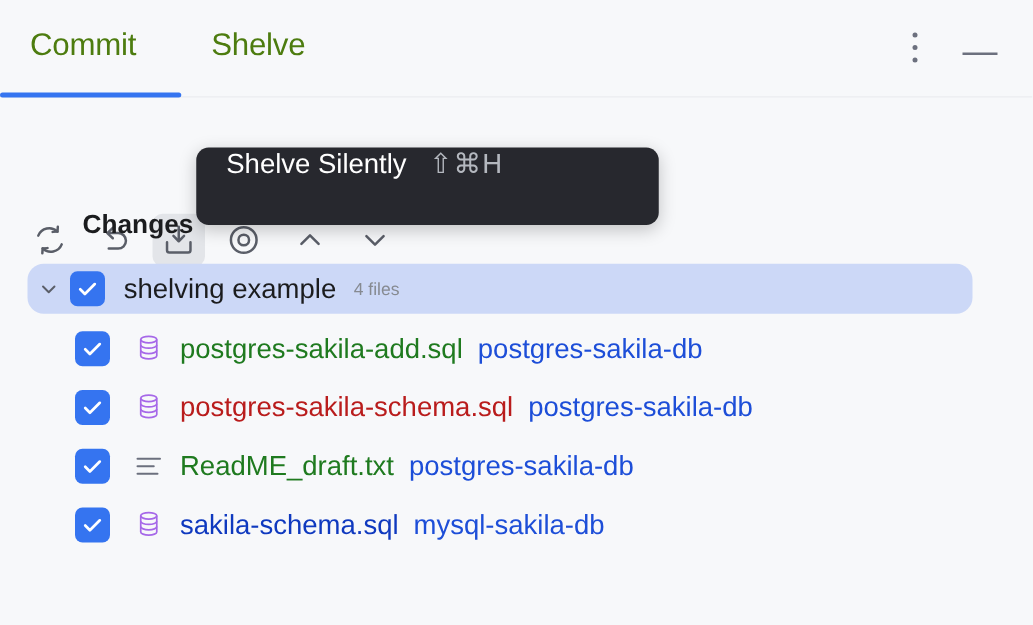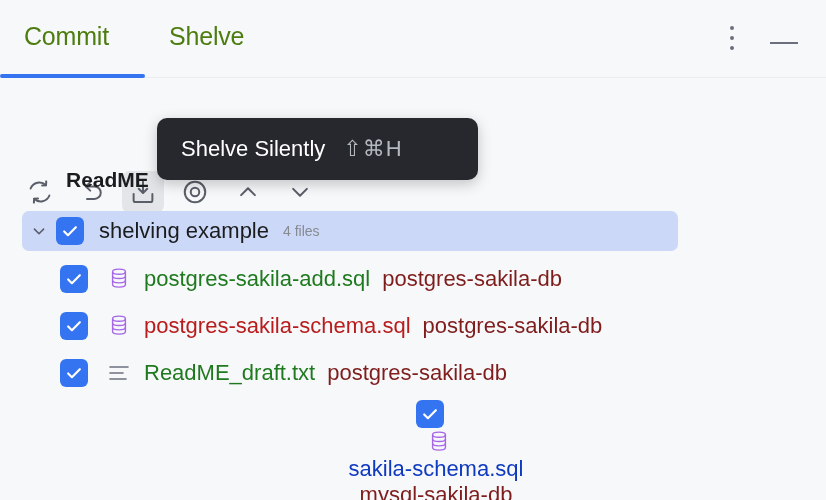"Shelve Silently" .tooltip { align-items: center -> flex-start; width: 321px -> 370px }
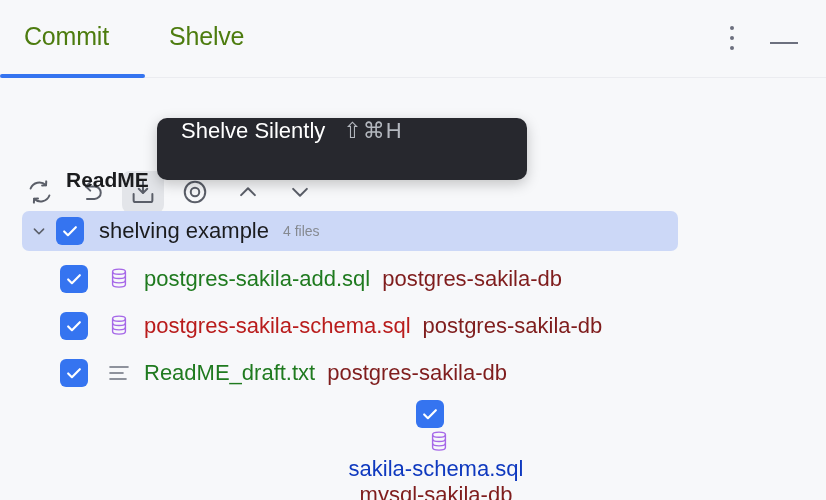"ReadME" div.section-title { text: ReadME -> Changes }
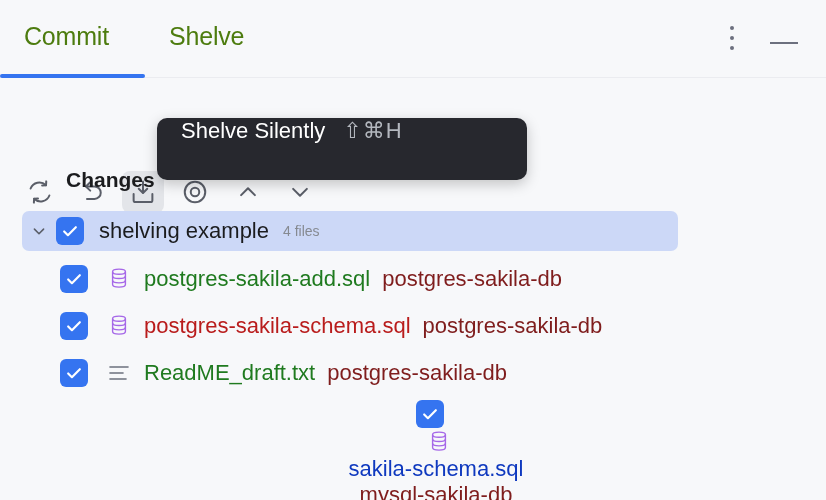"shelving example" .row-group { border-radius: 7px -> 13px; width: 656px -> 756px }
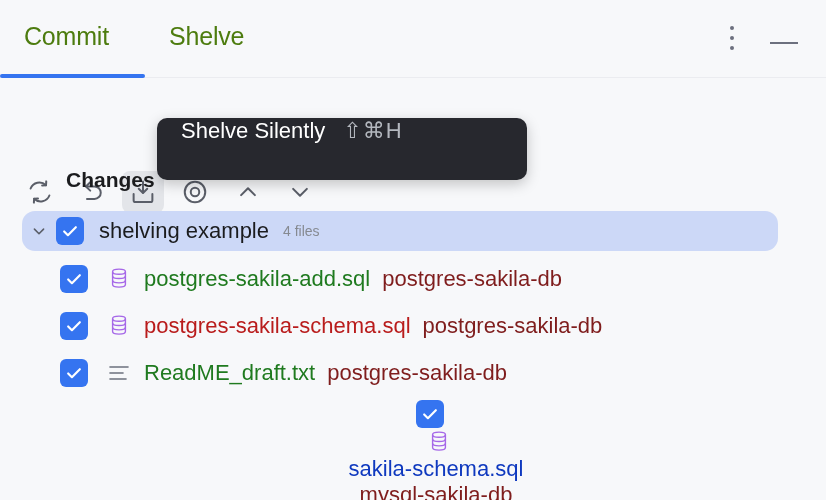"postgres-sakila-db" .file-loc { color: #7f1d1d -> #1d4ed8 }
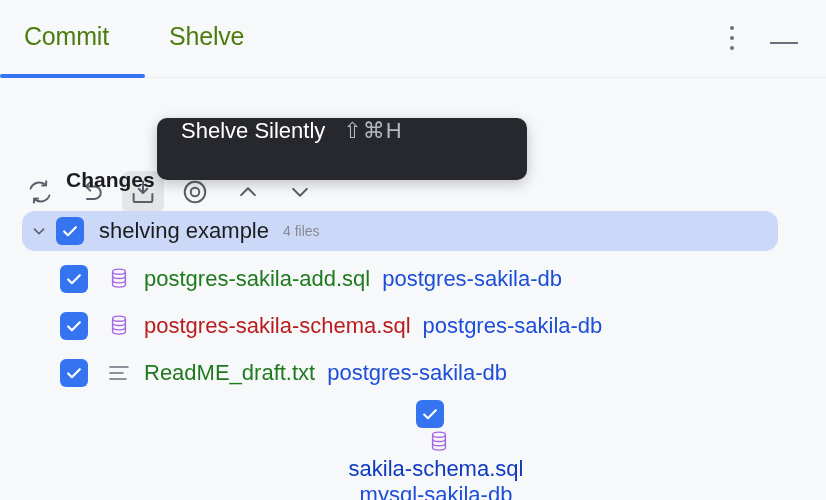"sakila-schema.sql" div.row { flex-direction: column -> none }
